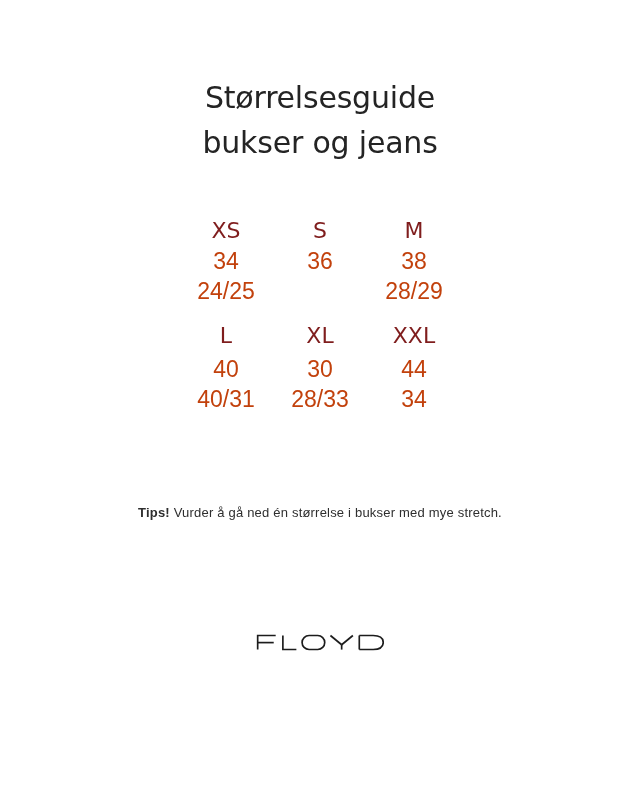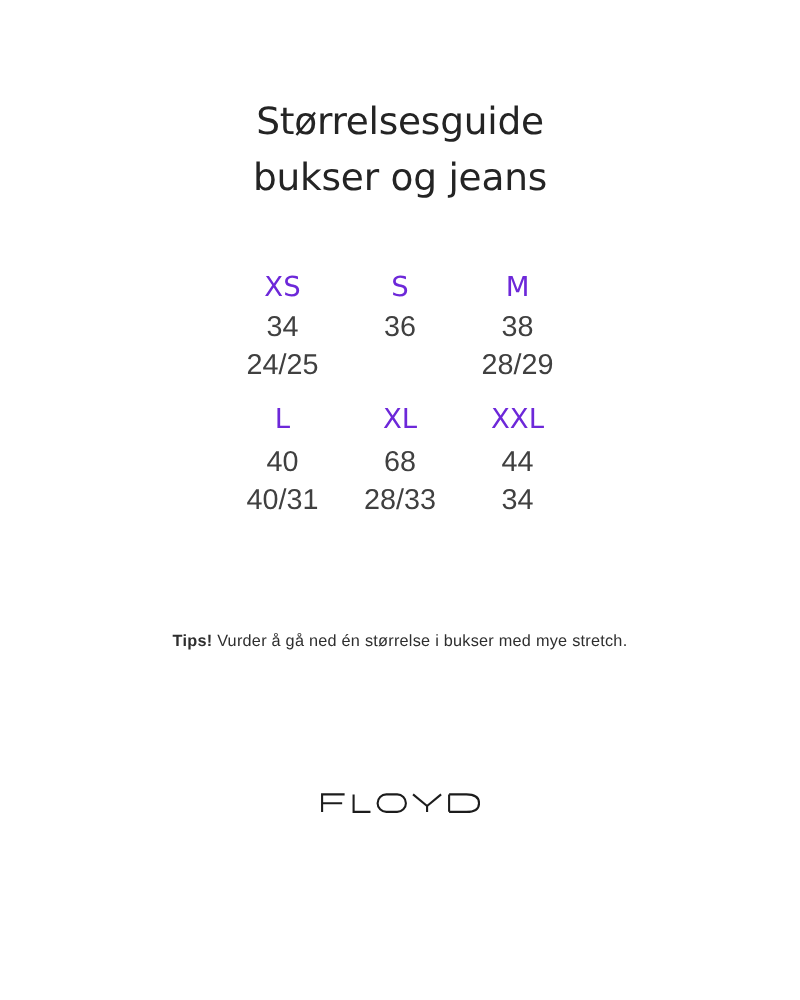"XS" .size-label { color: #6d28d9 -> #7f1d1d }
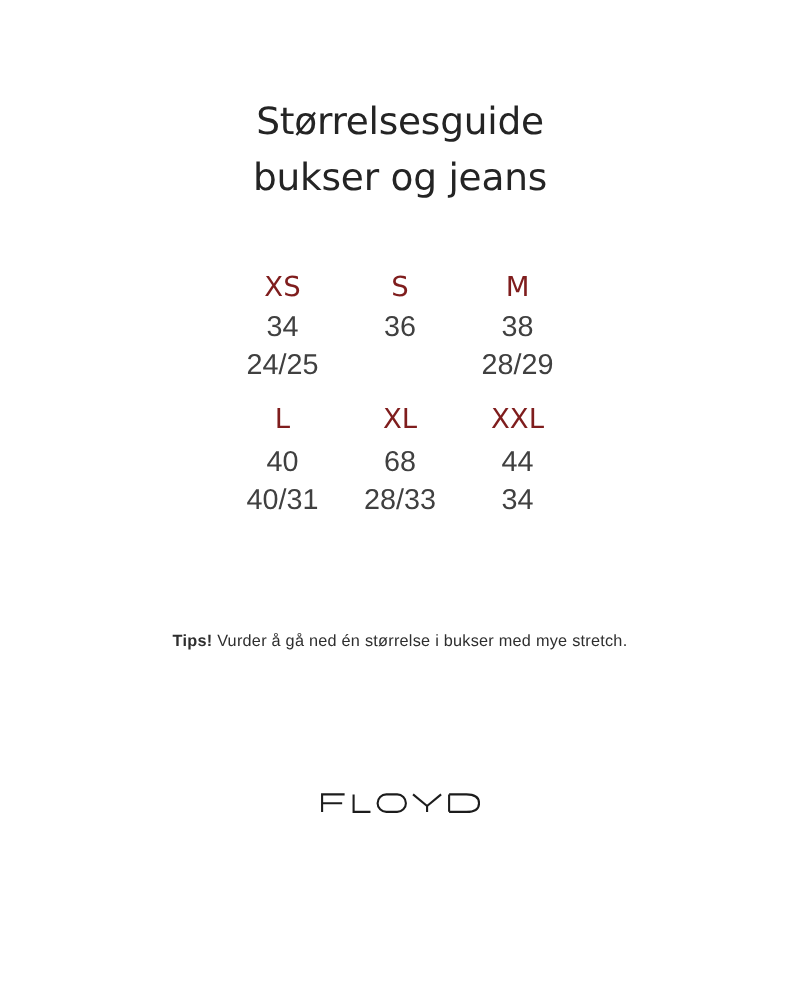"34" .size-eu, .size-inches { color: #404040 -> #c2410c }
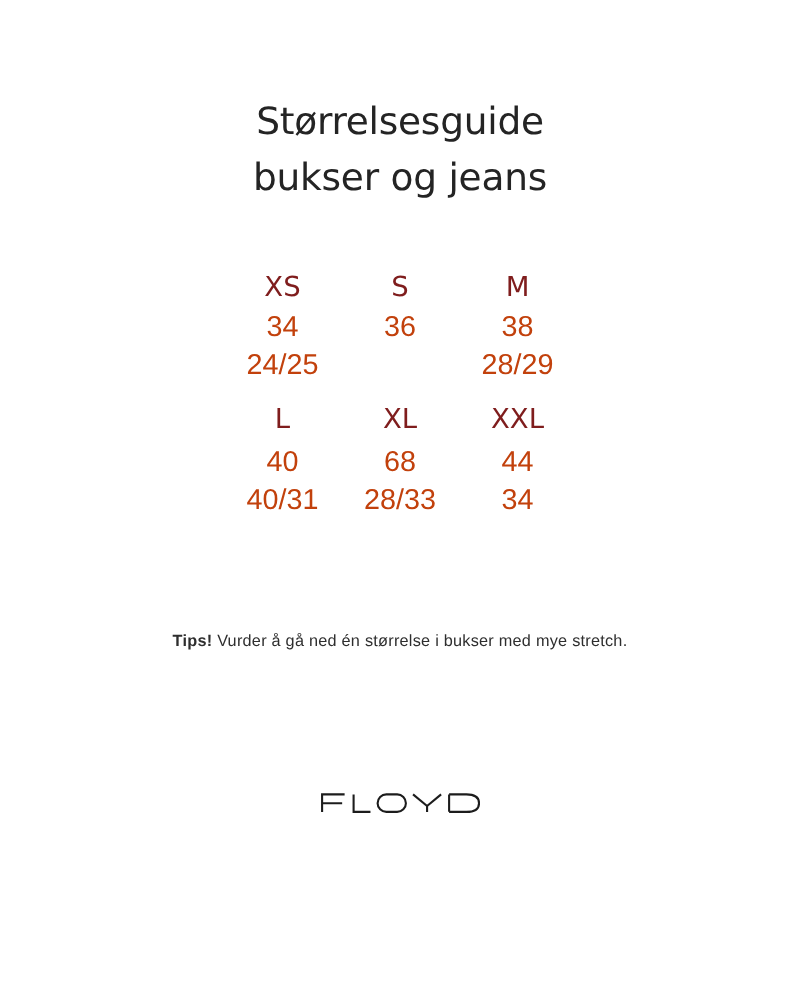"68" div.size-eu { text: 68 -> 30 }
